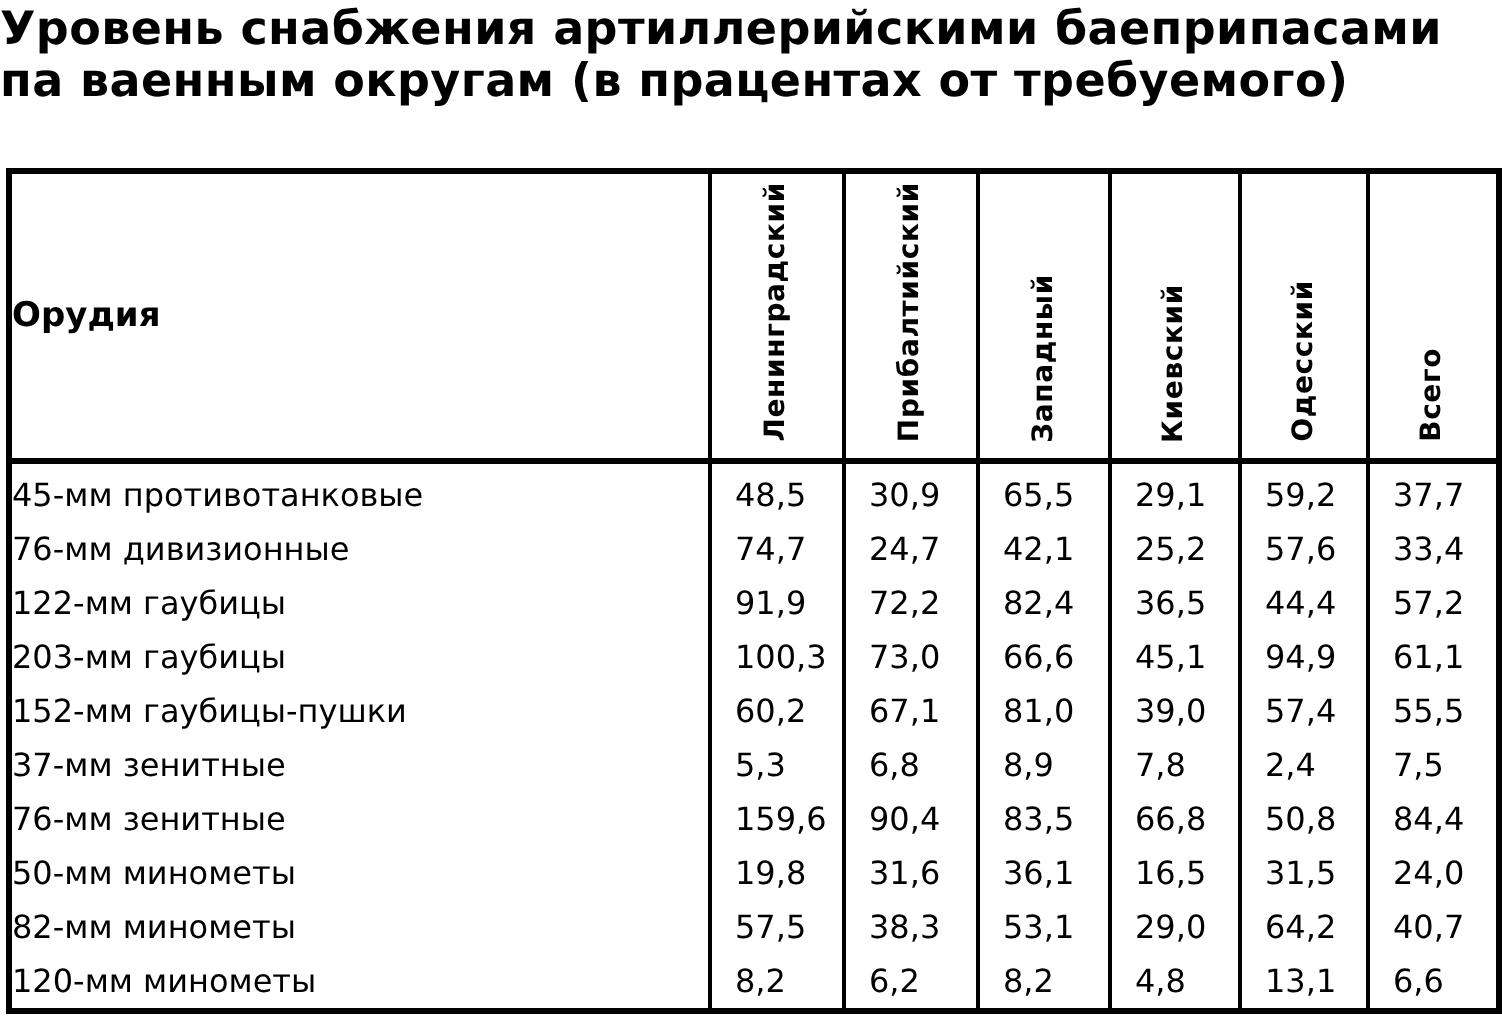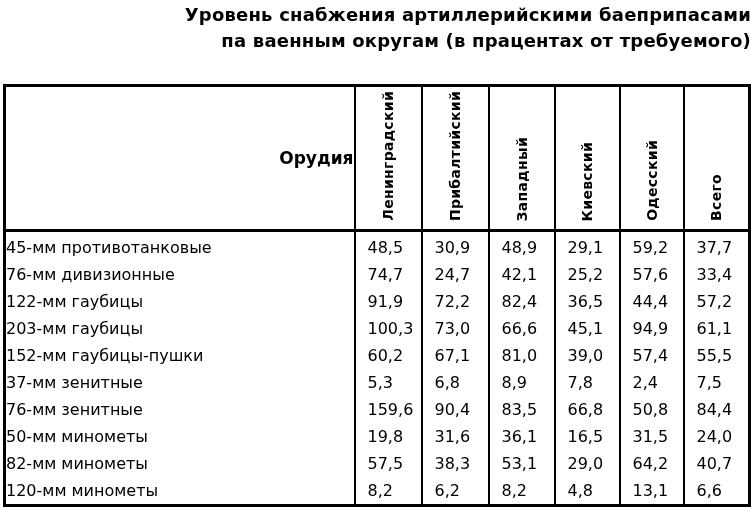"Уровень снабжения артиллерийскими" .title { font-size: 18px -> 23px; text-align: right -> left }
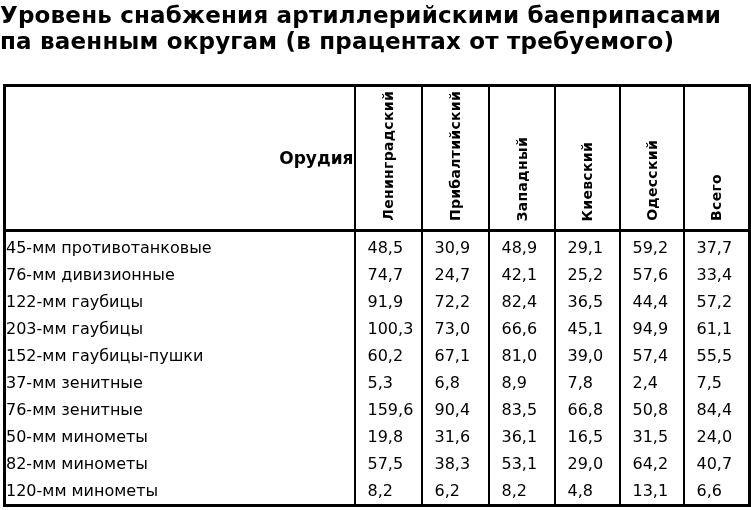"Орудия" th.corner { text-align: right -> left }
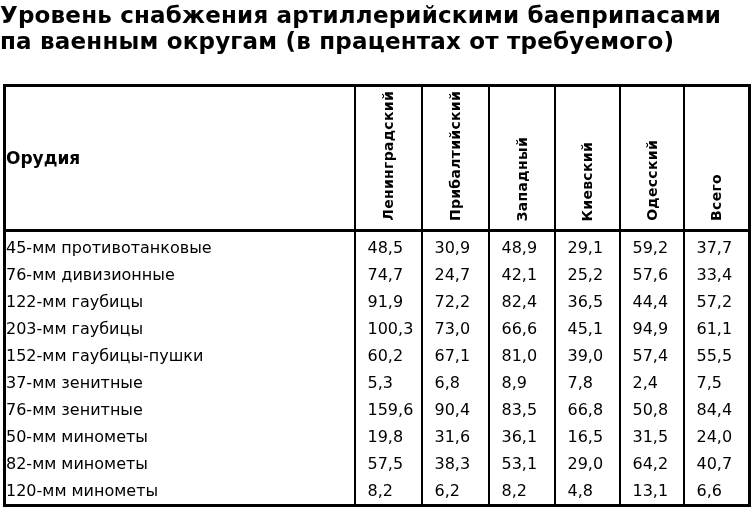"48,9" td.val { text: 48,9 -> 65,5 }
